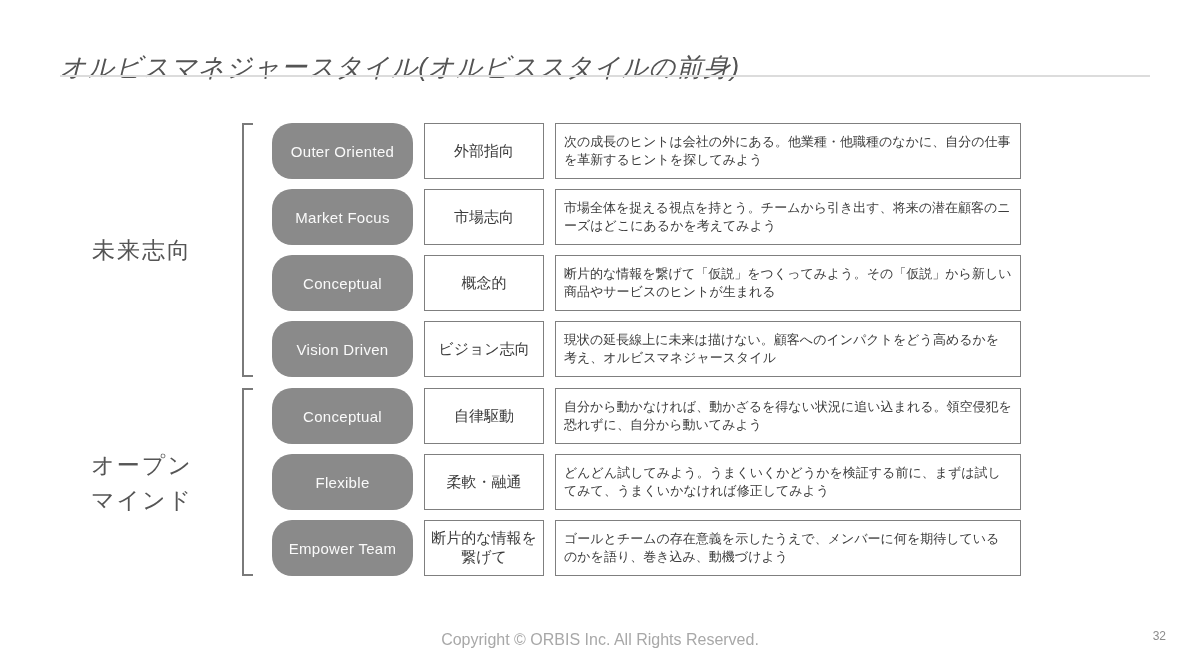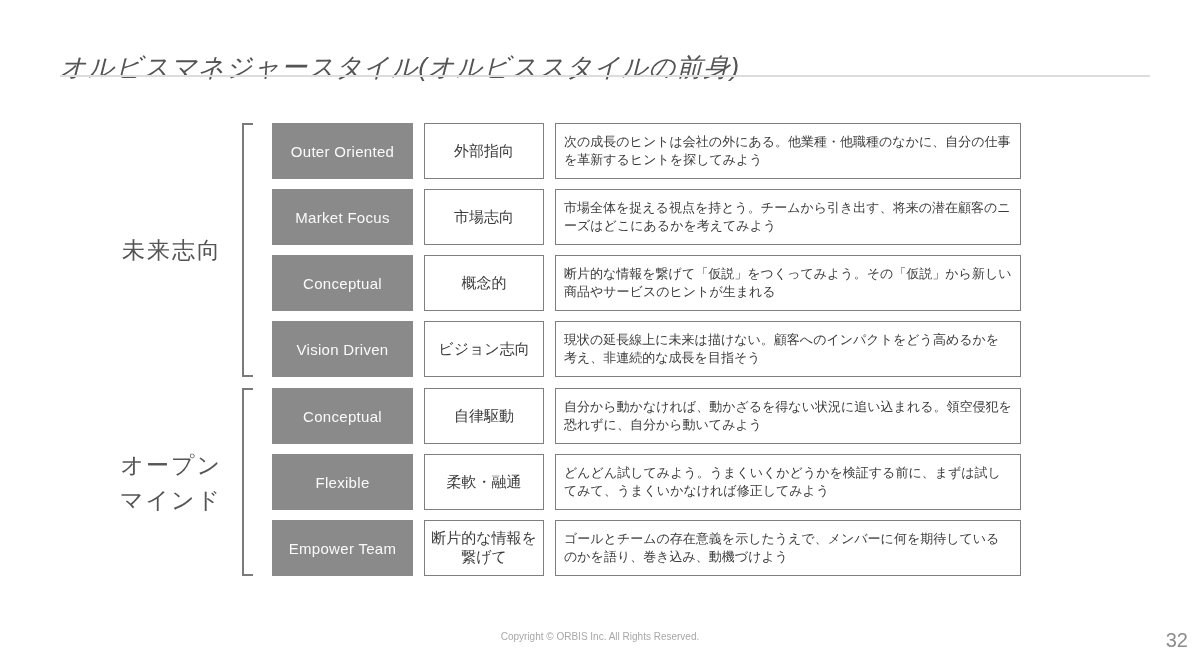"Outer Oriented" .en-box { border-radius: none -> 20px }
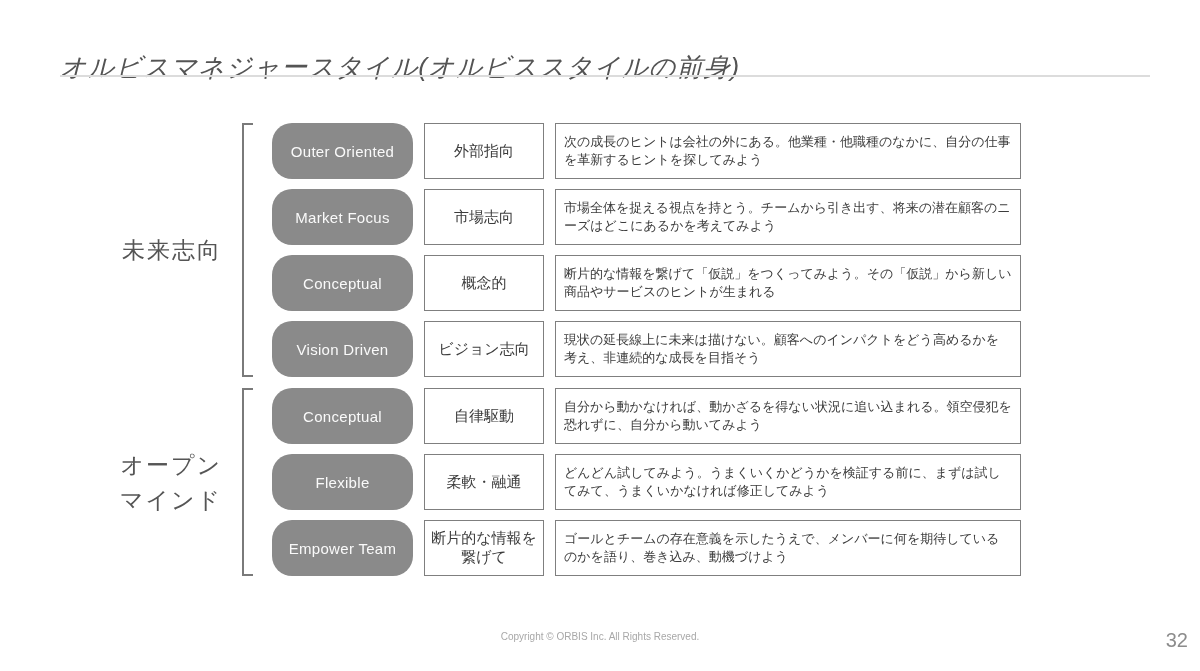"未来志向" .group-label { text-align: right -> center }
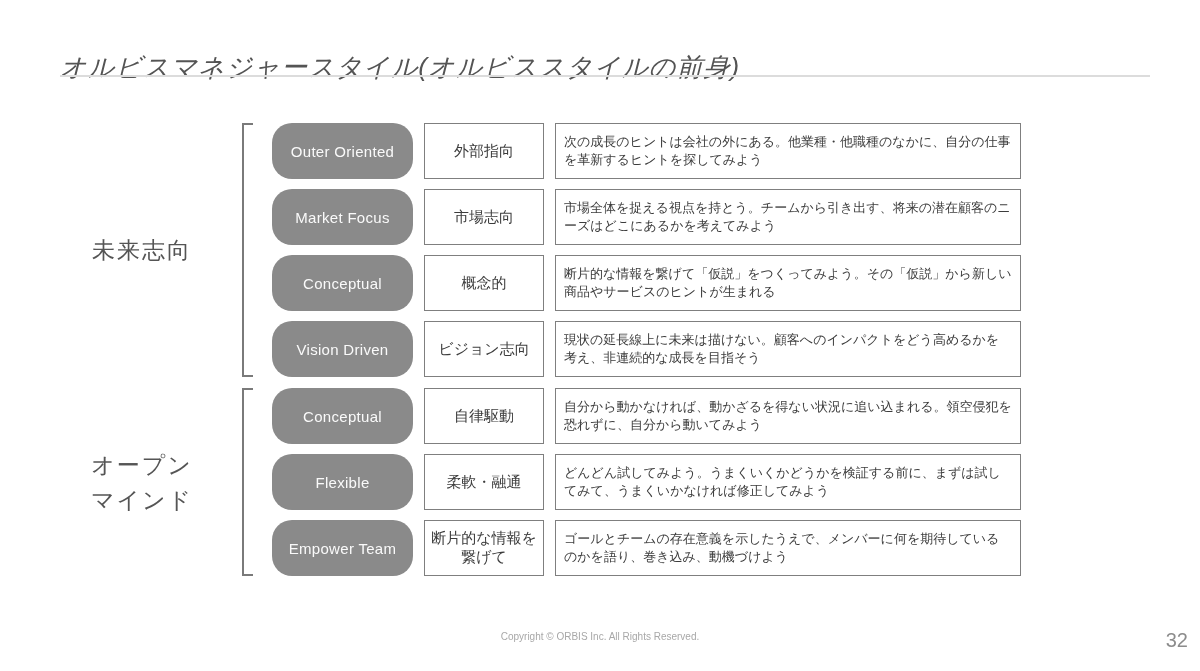"現状の延長線上に未来は描けない。顧客へのインパクトをどう高めるかを考え、非連続的" div.desc-box { text: 非連続的な成長を目指そう -> オルビスマネジャースタイル }
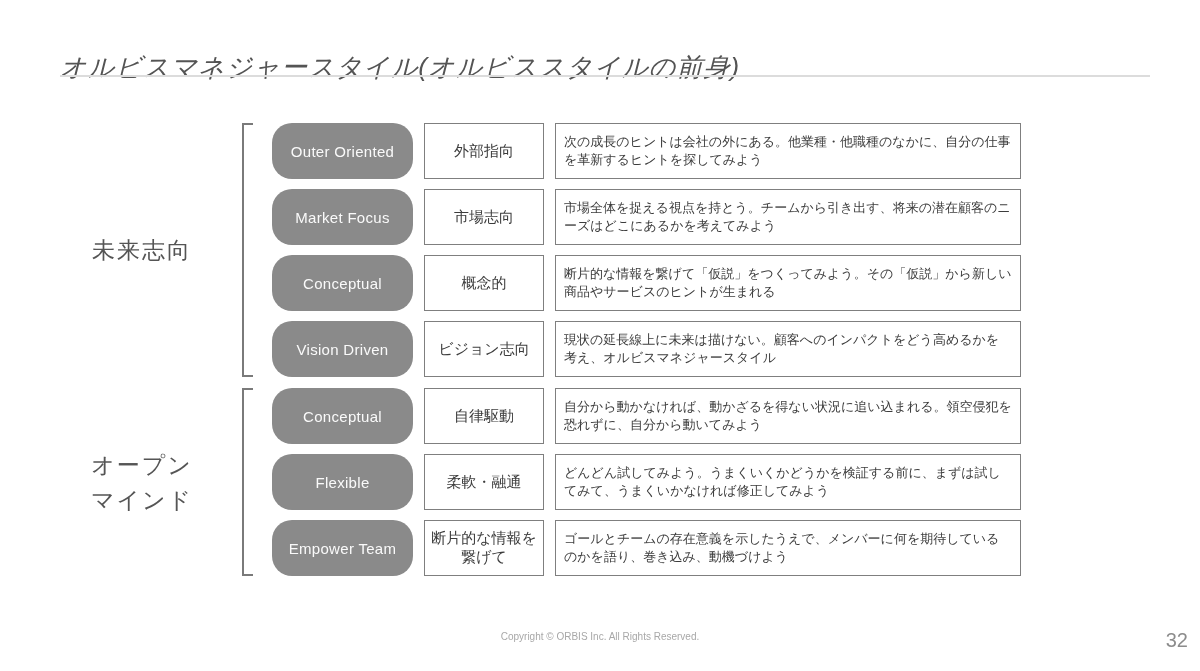"Copyright © ORBIS Inc. All" .footer-copyright { font-size: 10px -> 16px }
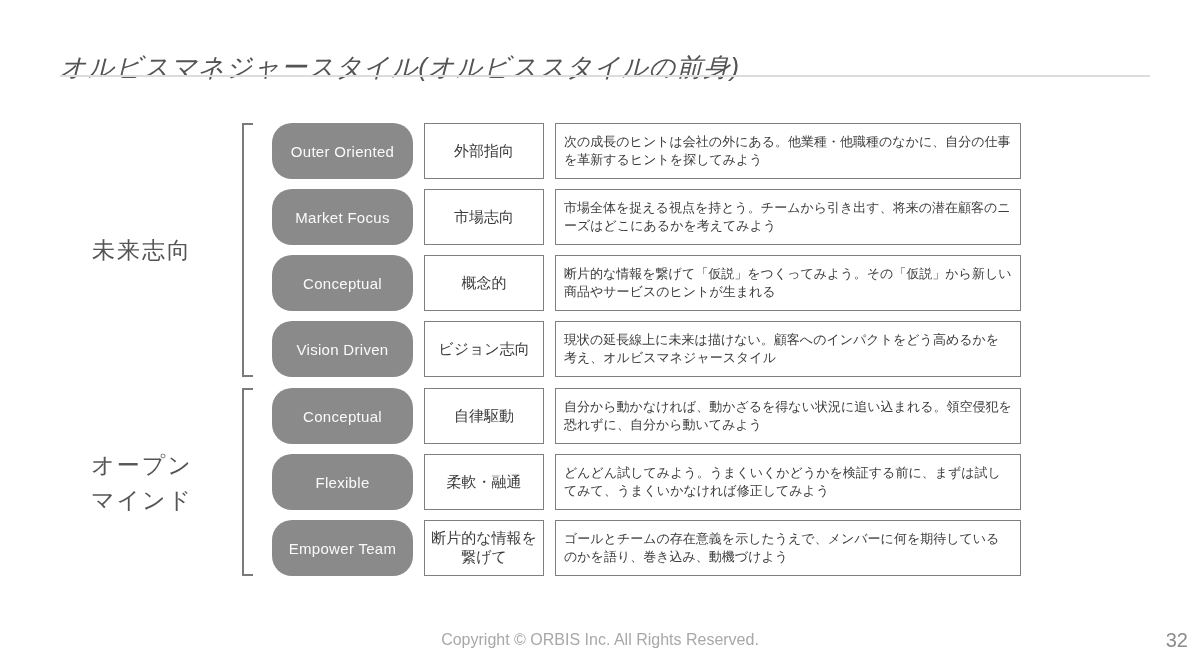"32" .page-number { font-size: 20px -> 12px; right: 12px -> 34px }
